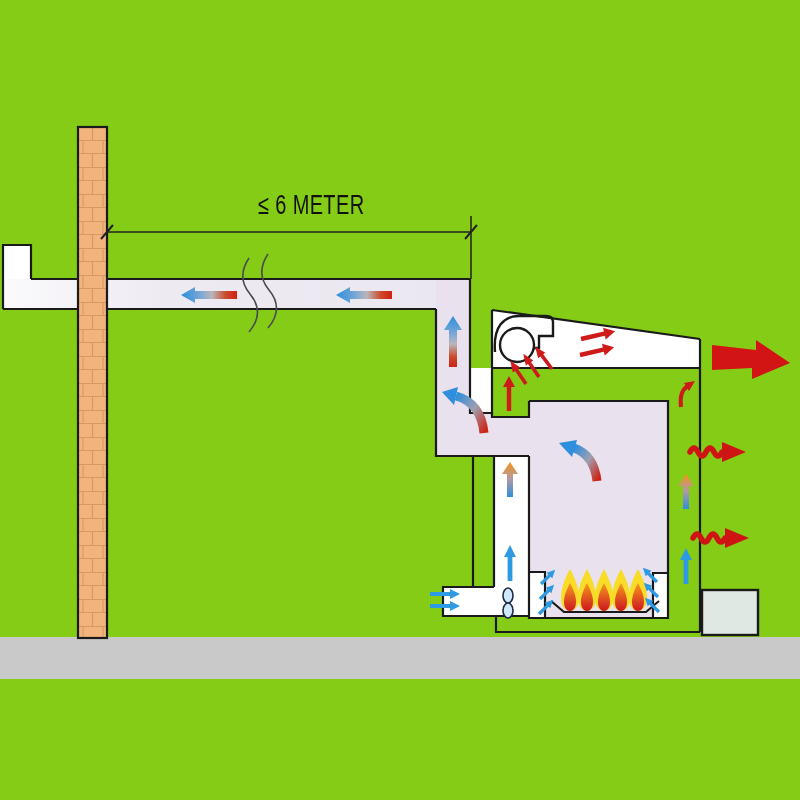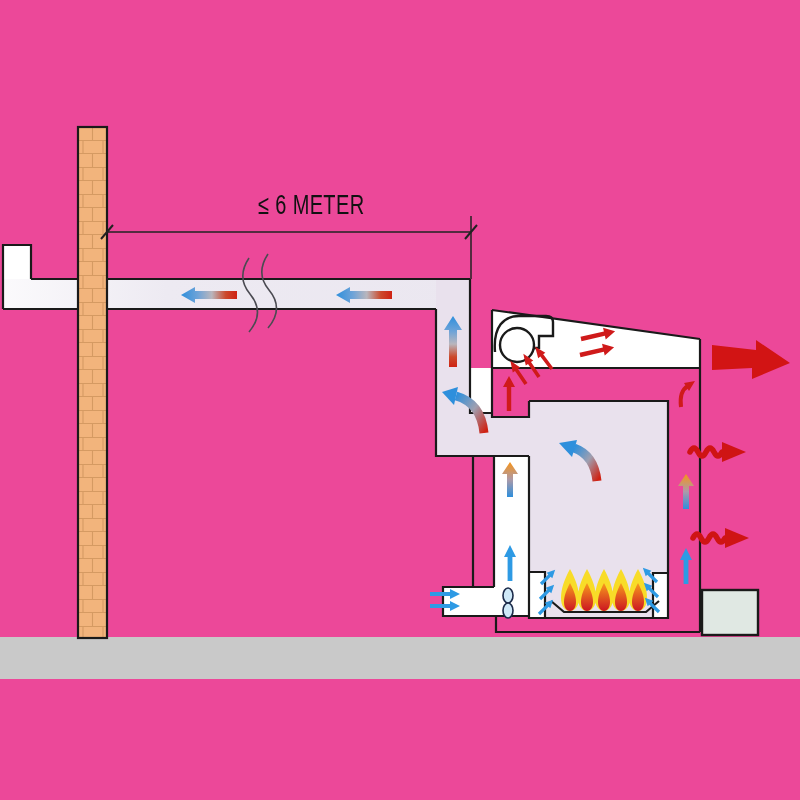"≤ 6 METER" #stage { background: #ec4899 -> #84cc16 }
